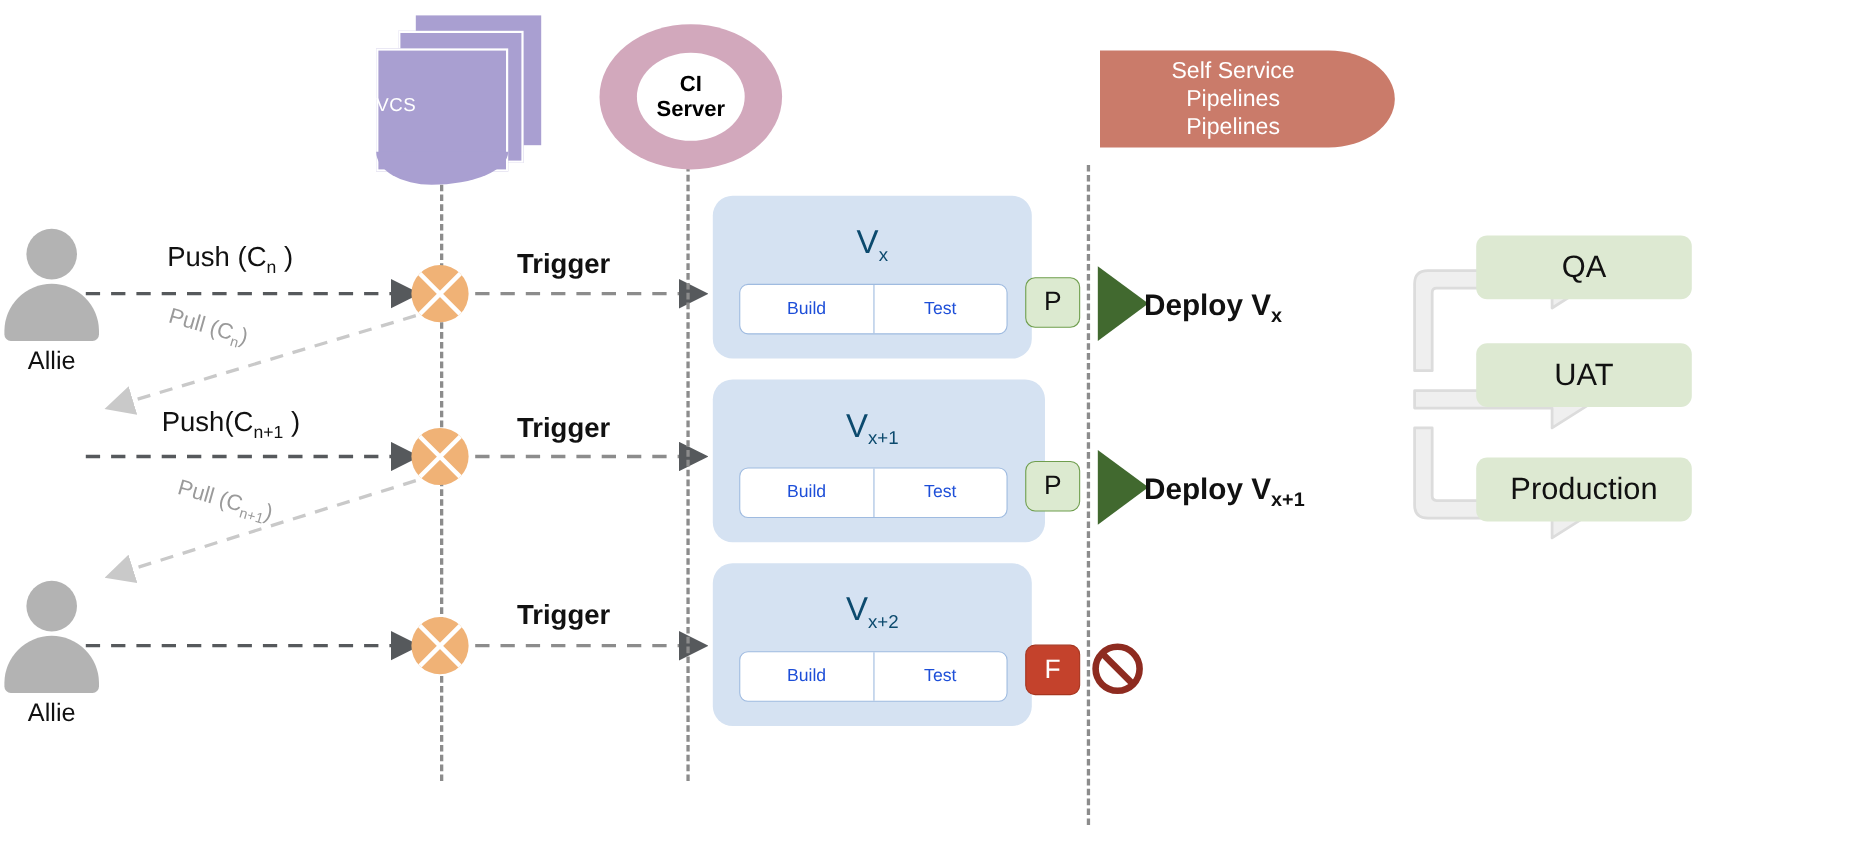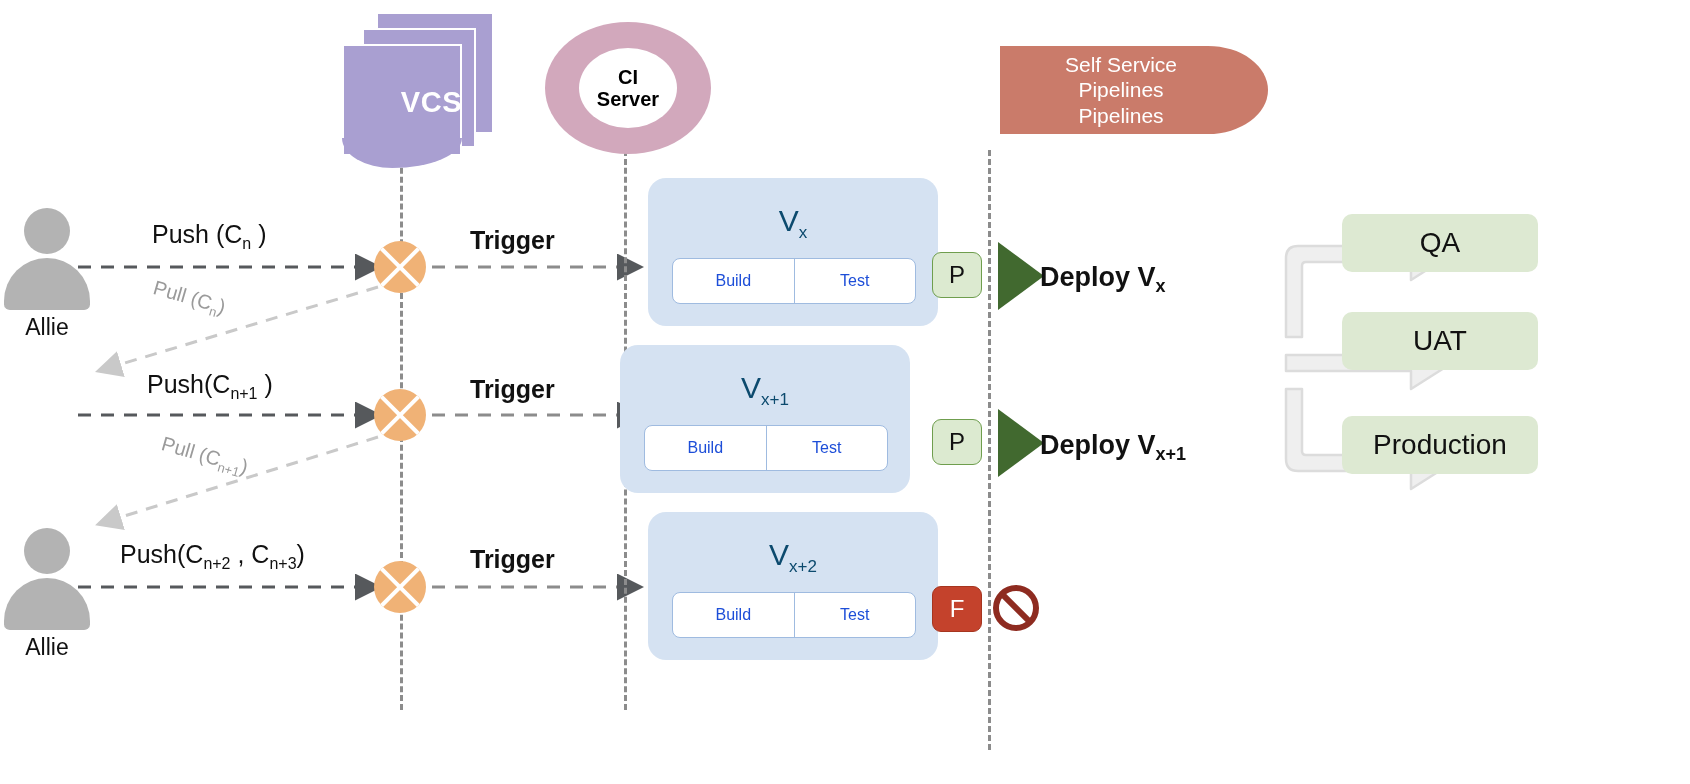"VCS" .vcs-label { font-size: 29px -> 17px; font-weight: bold -> normal; text-align: right -> left }
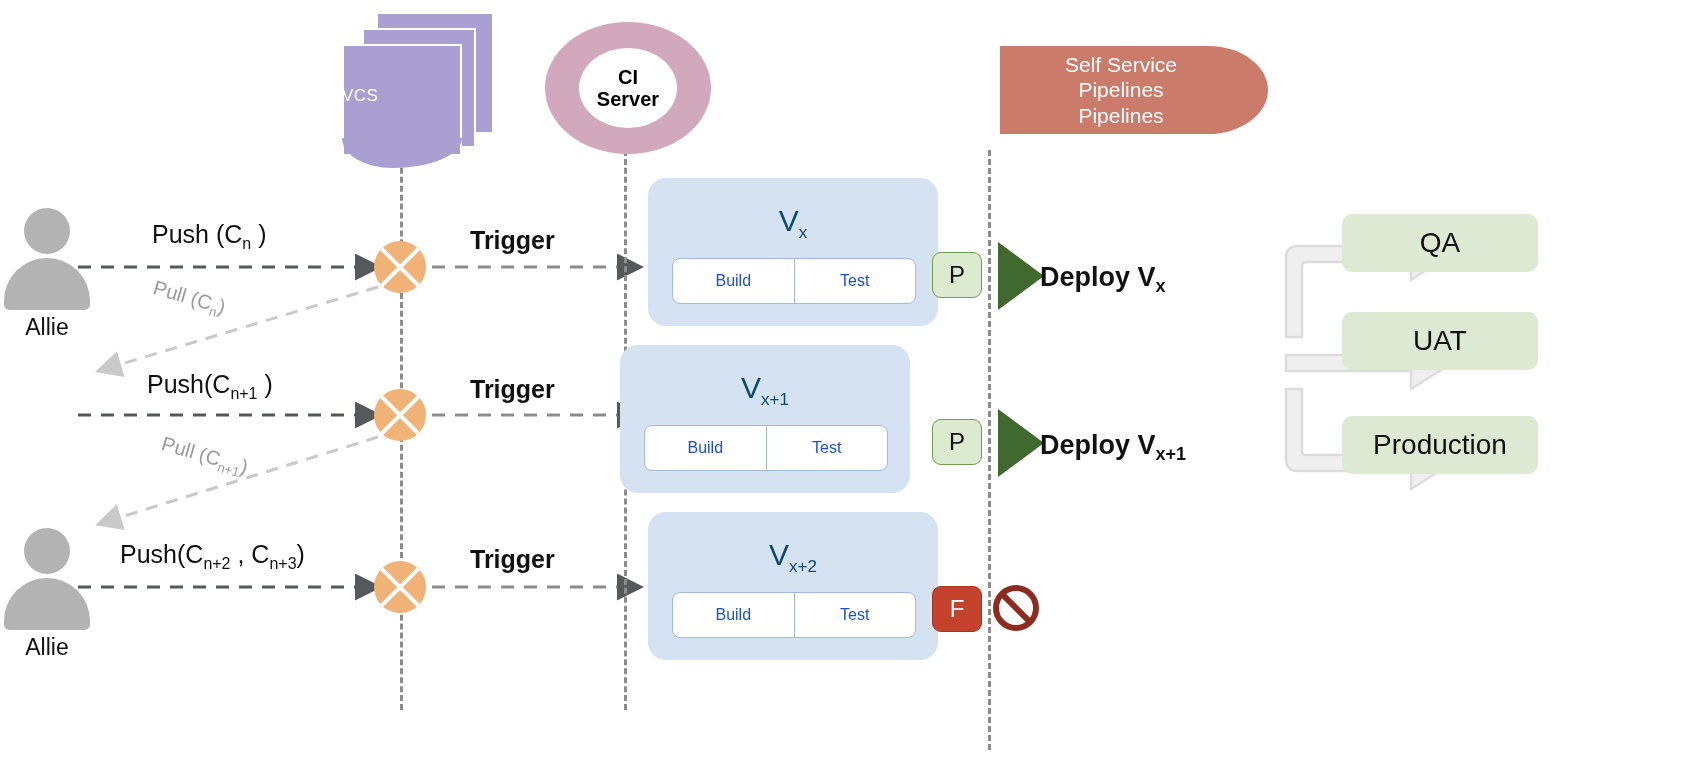"Vx+1" div.pipe { left: 620px -> 648px; padding-left: none -> 12px }
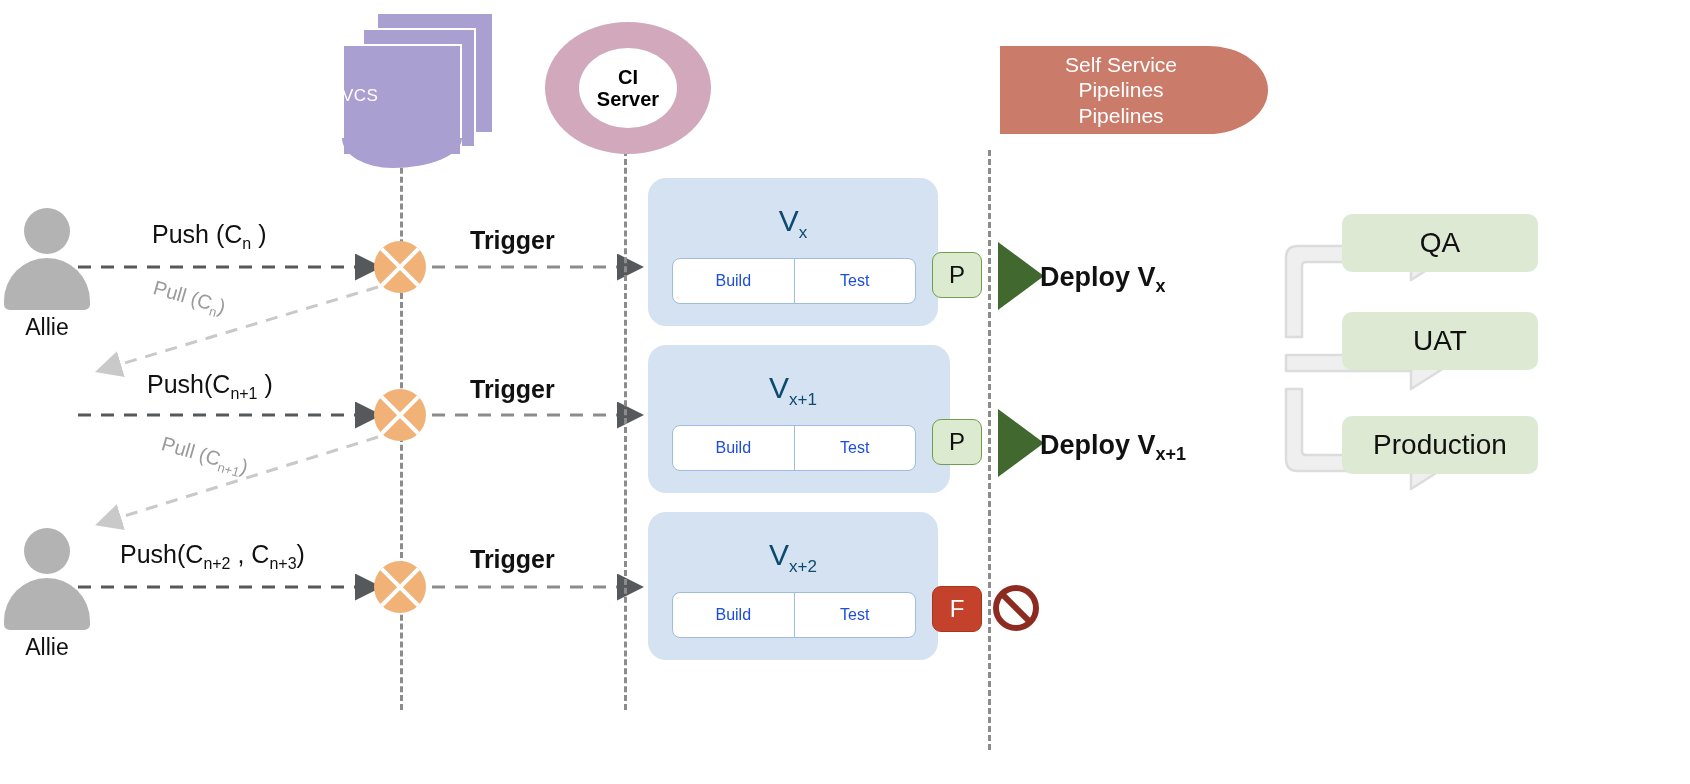"Push(Cn+2 , Cn+3)" div.push-lbl { html: <div> <span>Push(C</span><sub>n+2</sub><span> , C</span><sub>n+3</sub><span>)</span> </div> -> none }
